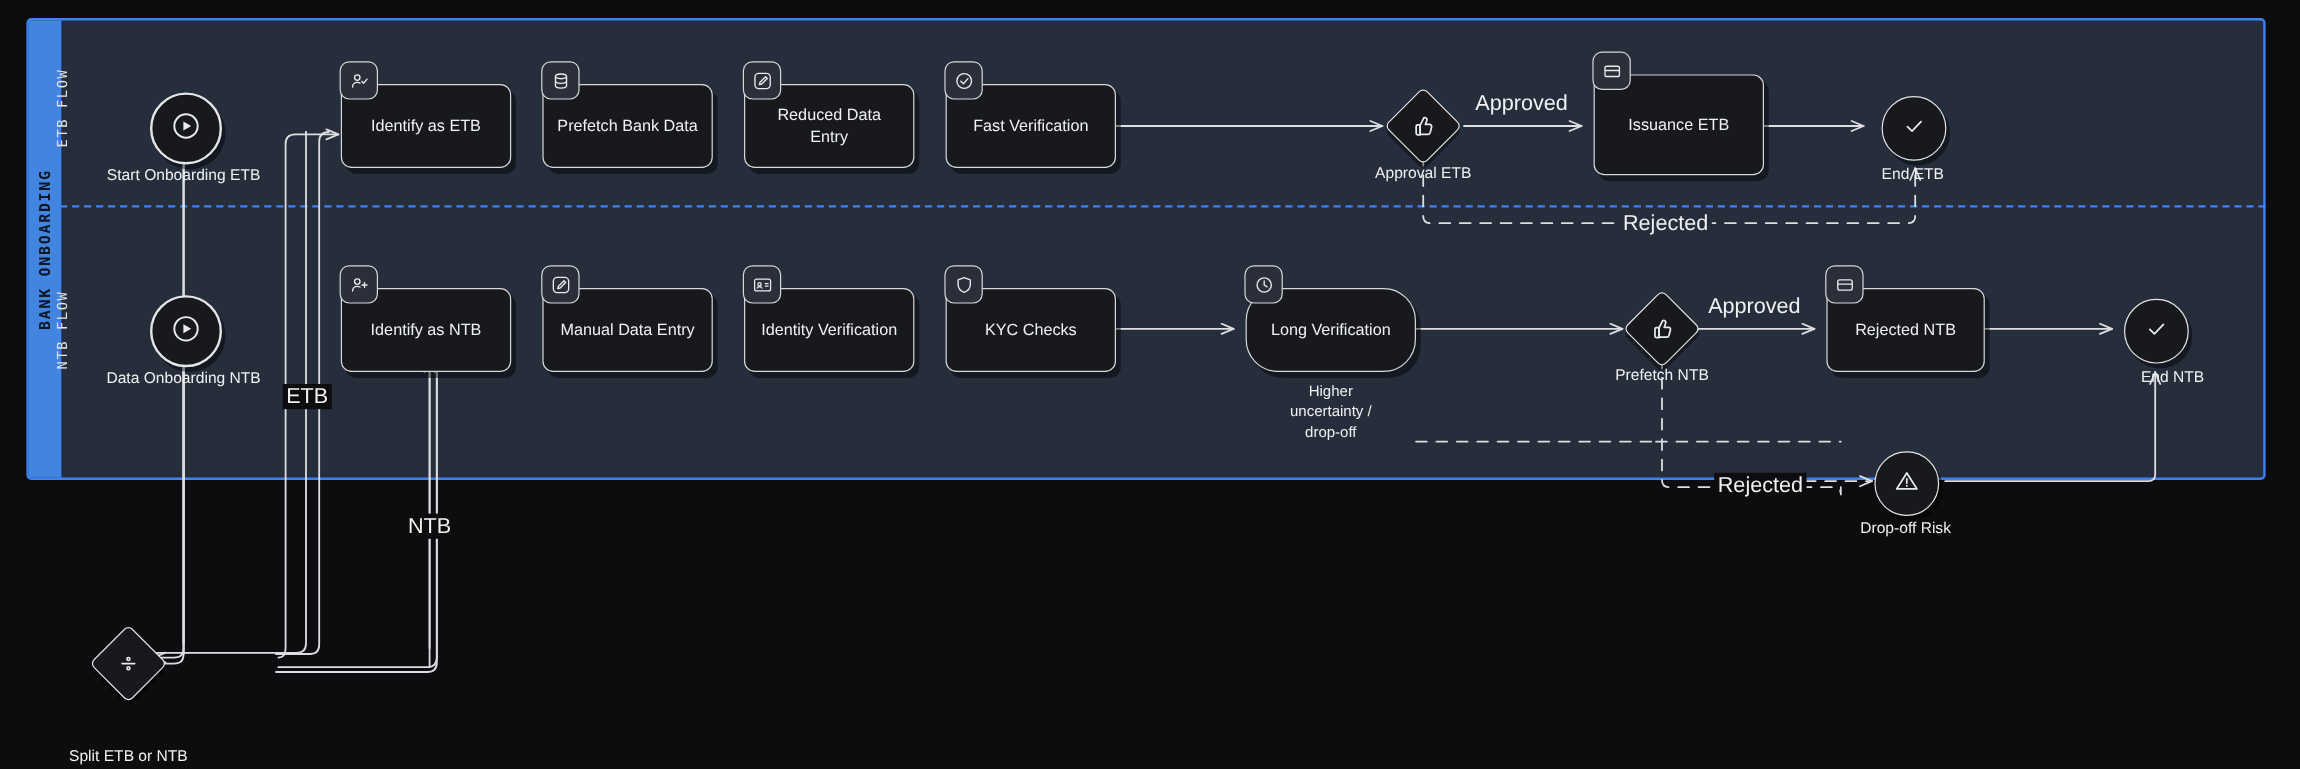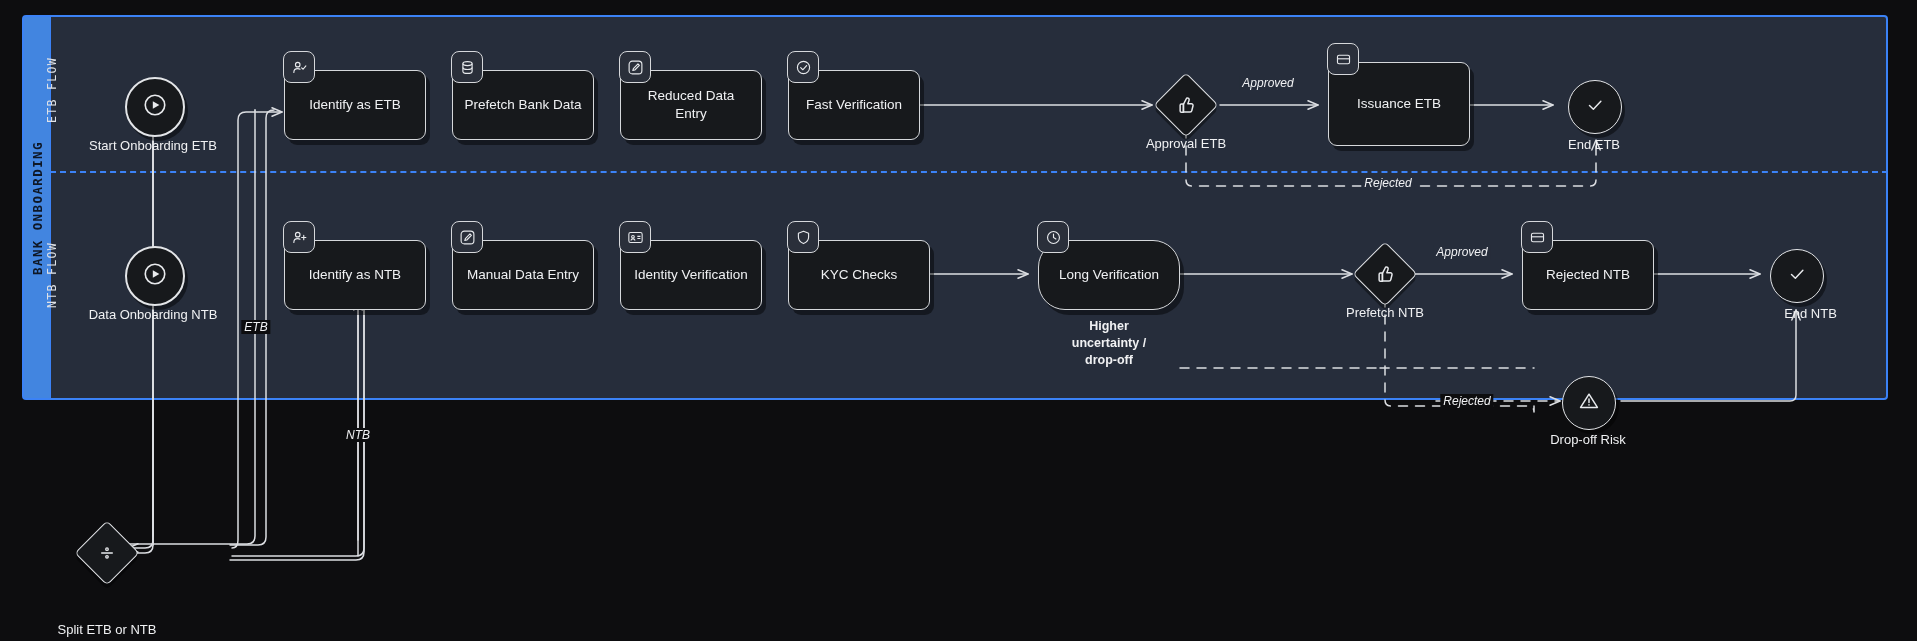"Approved" .edge-label { font-size: 12px -> 18px; font-style: italic -> none }
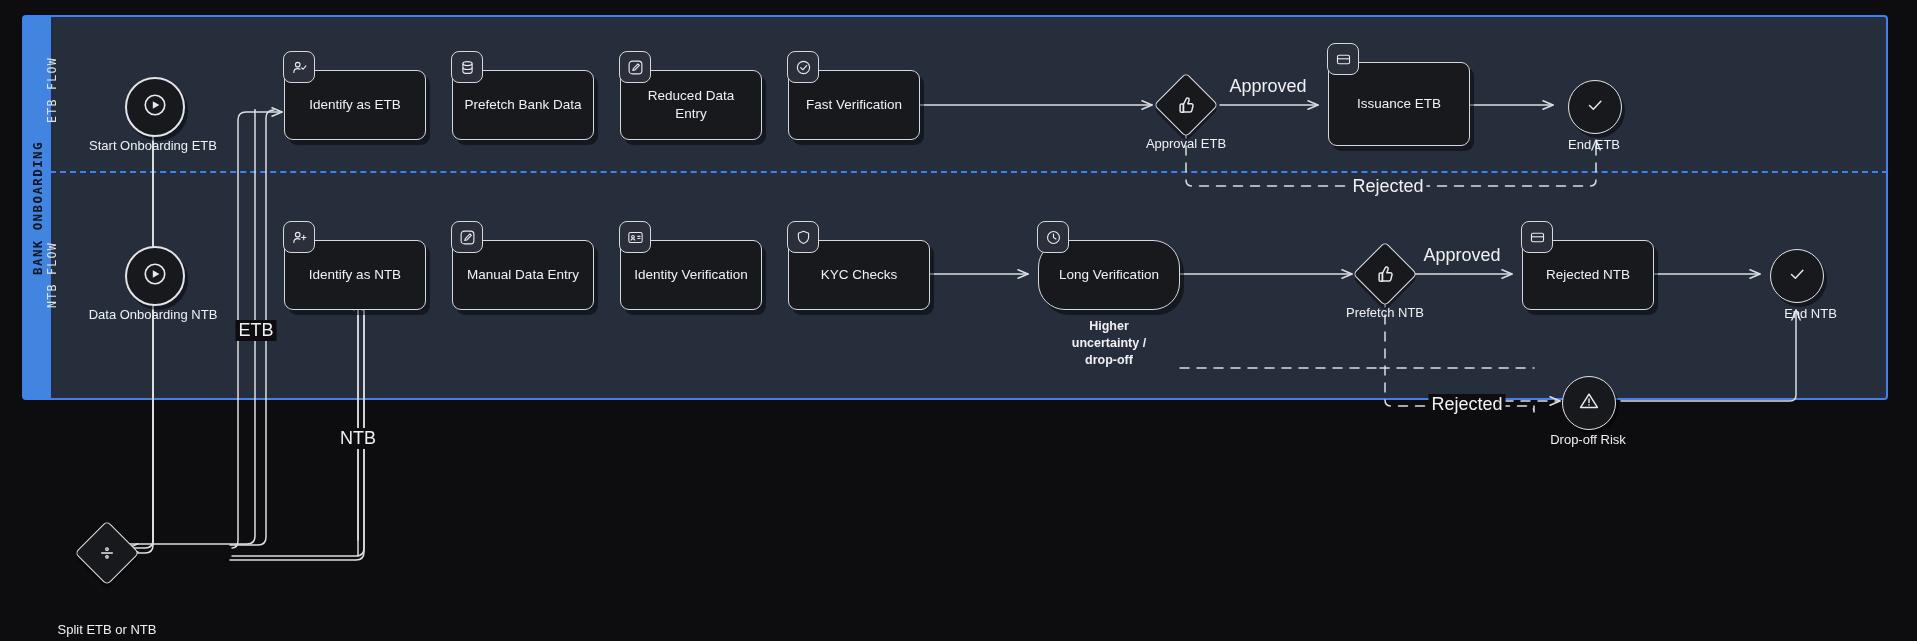"Fast Verification" div.task { width: 132px -> 142px }
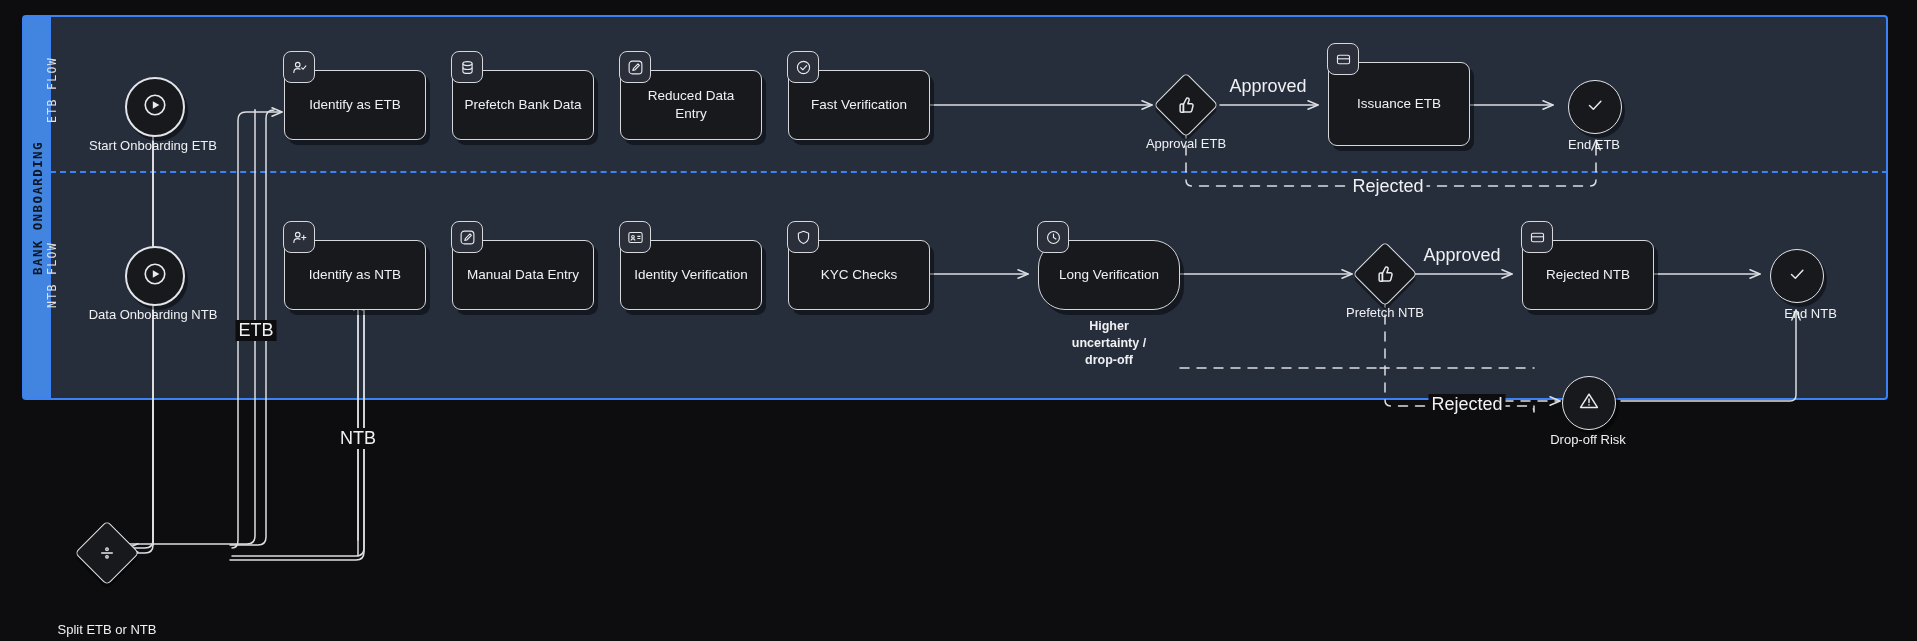"Higher uncertainty / drop-off" .note { font-weight: bold -> normal }
